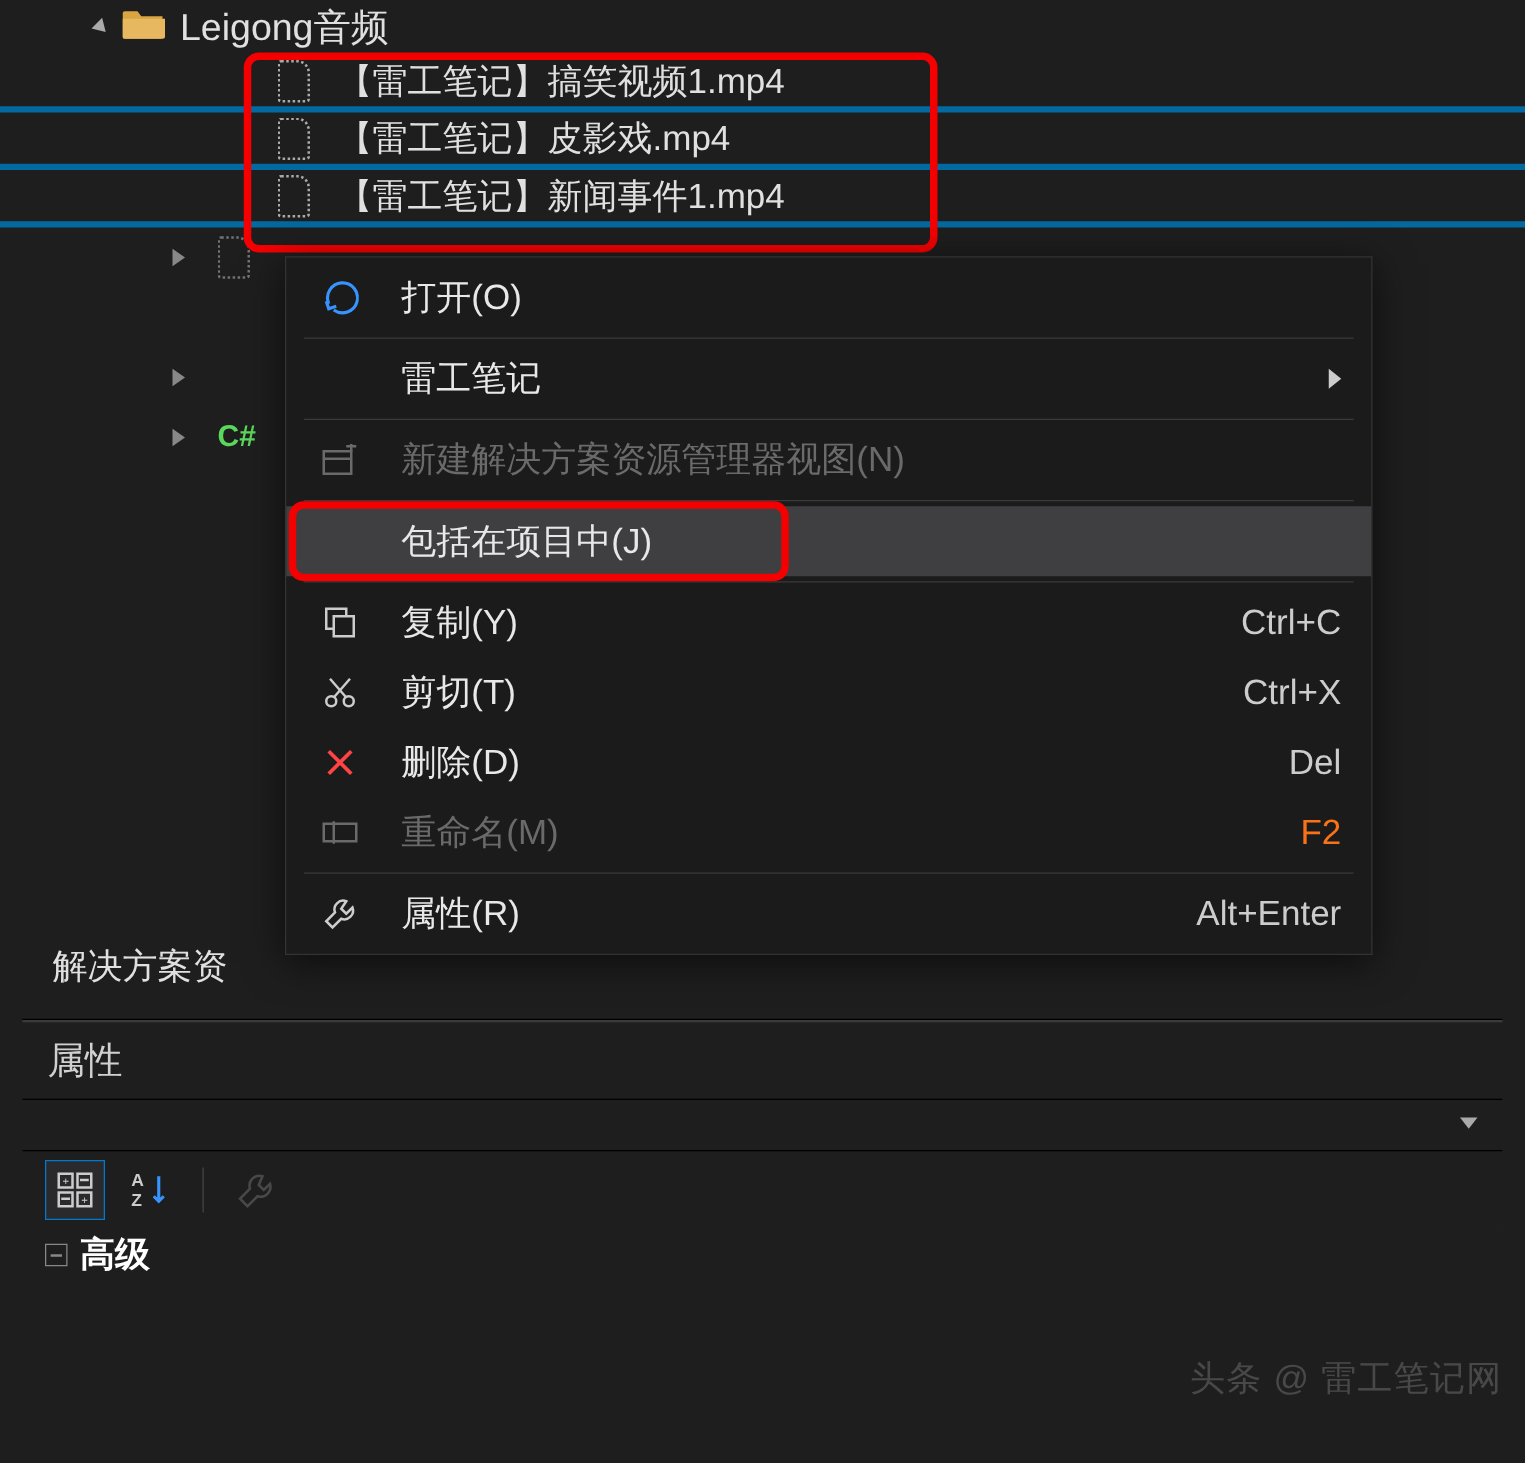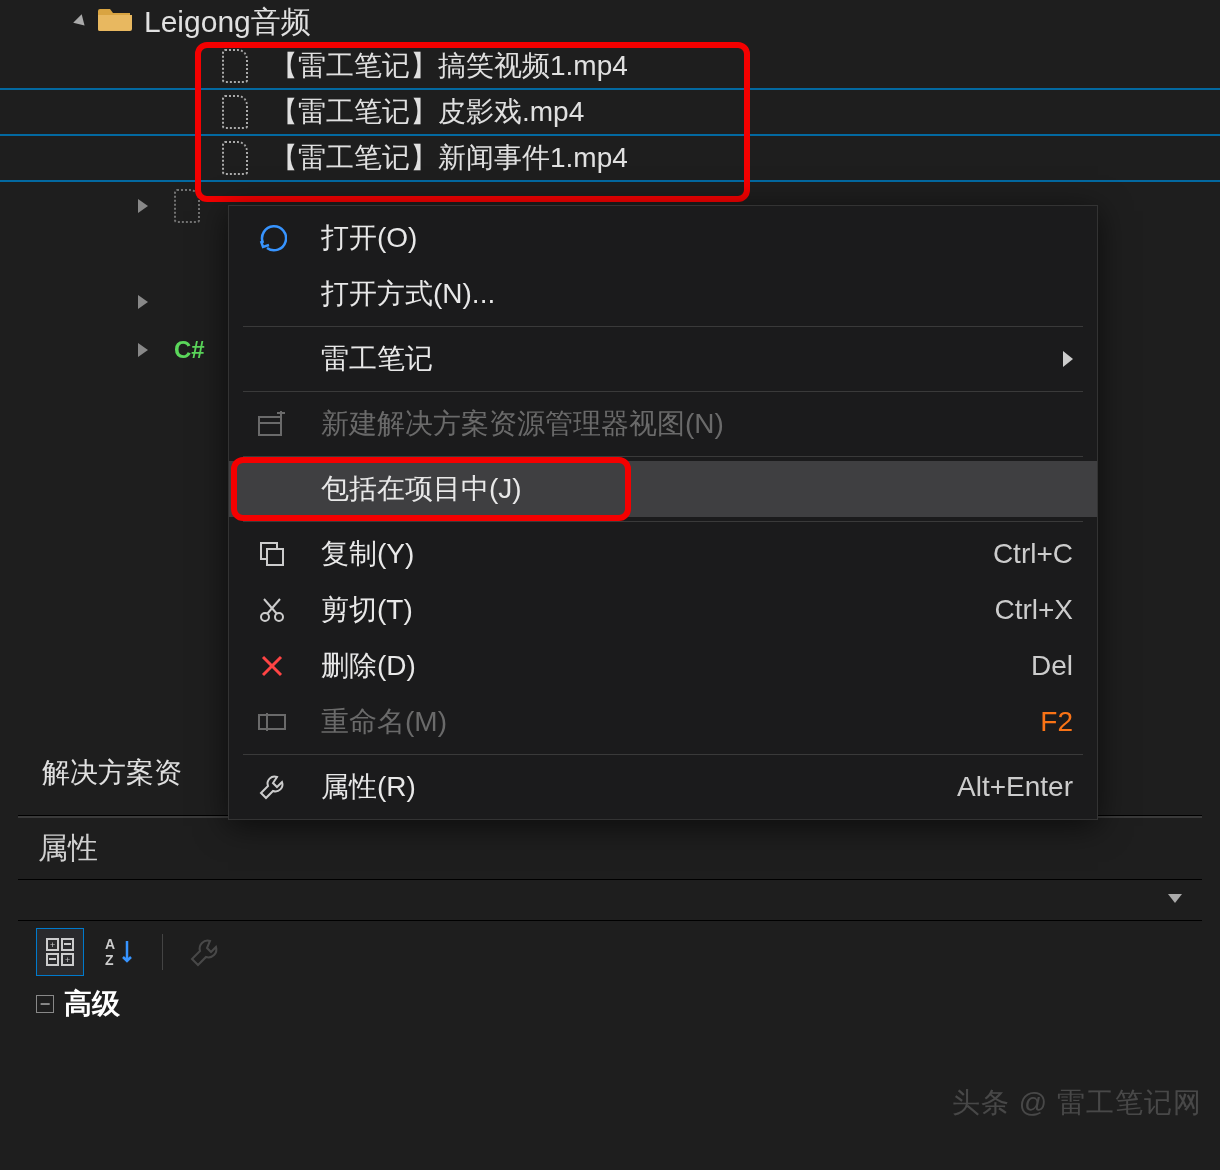"【雷工笔记】搞笑视频1.mp4" .tree-row { border-bottom: 2px solid #0369a1 -> 5px solid #0369a1 }
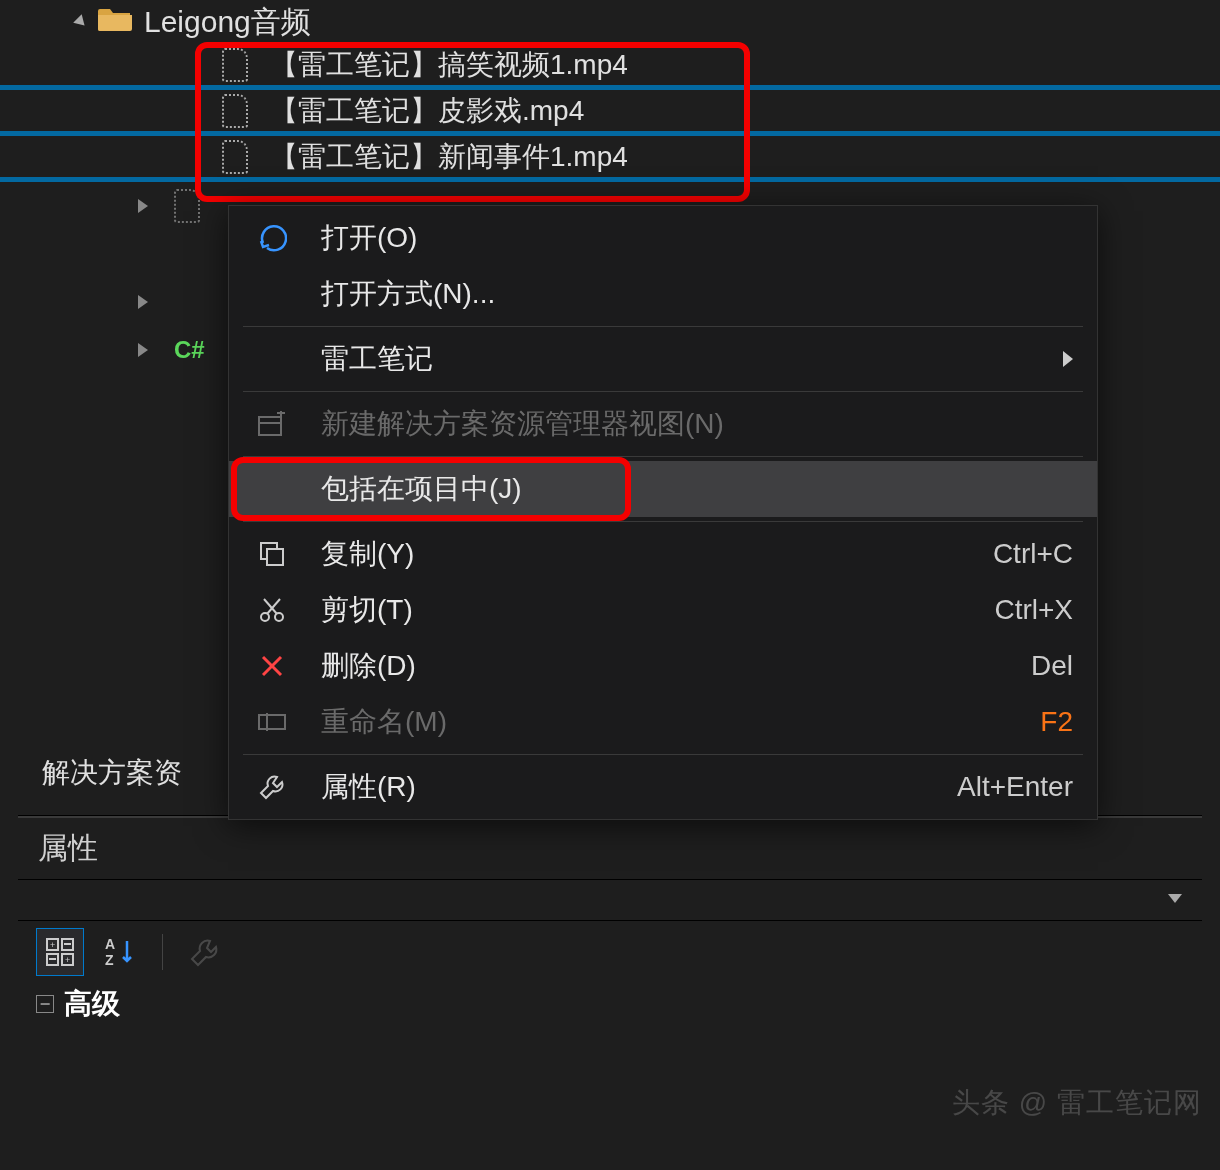"打开方式(N)..." div.menu-item { html: <div> <span></span> <span>打开方式(N)...</span> </div> -> none }
